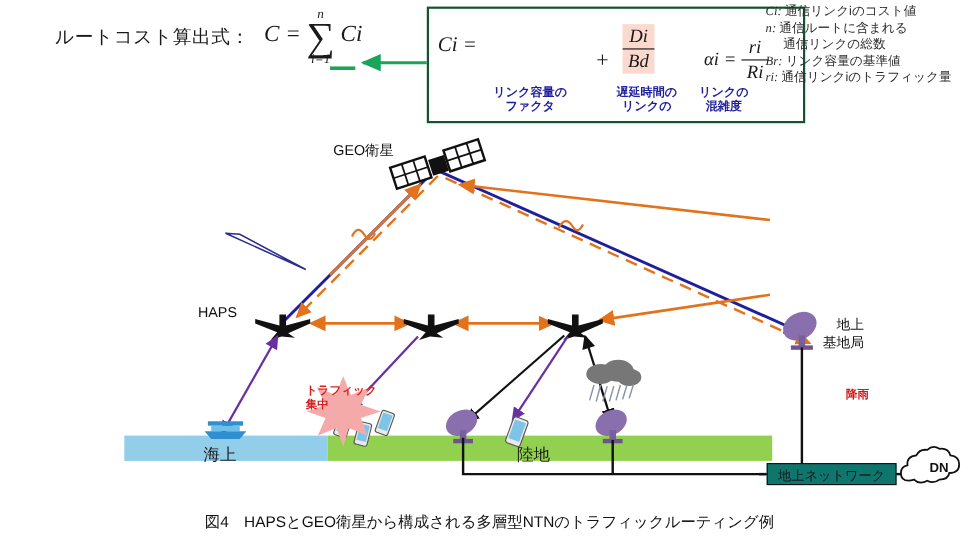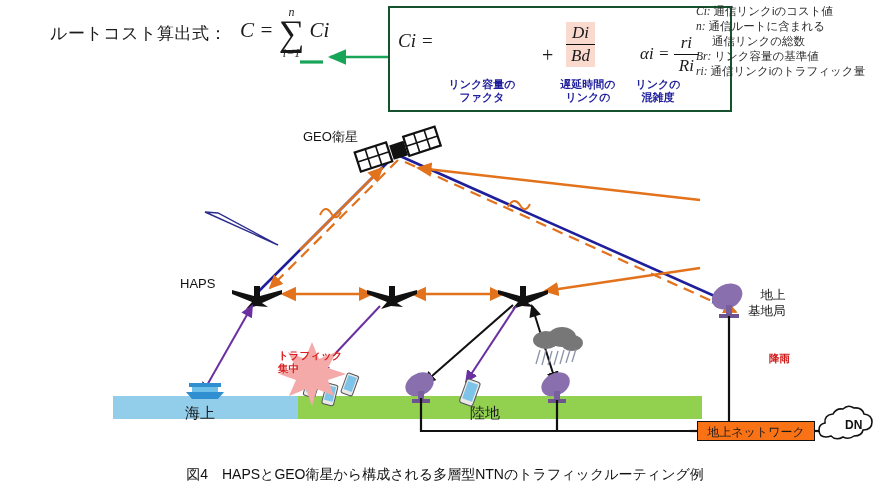"地上ネットワーク" .gnet { background: #f97316 -> #0f766e }
